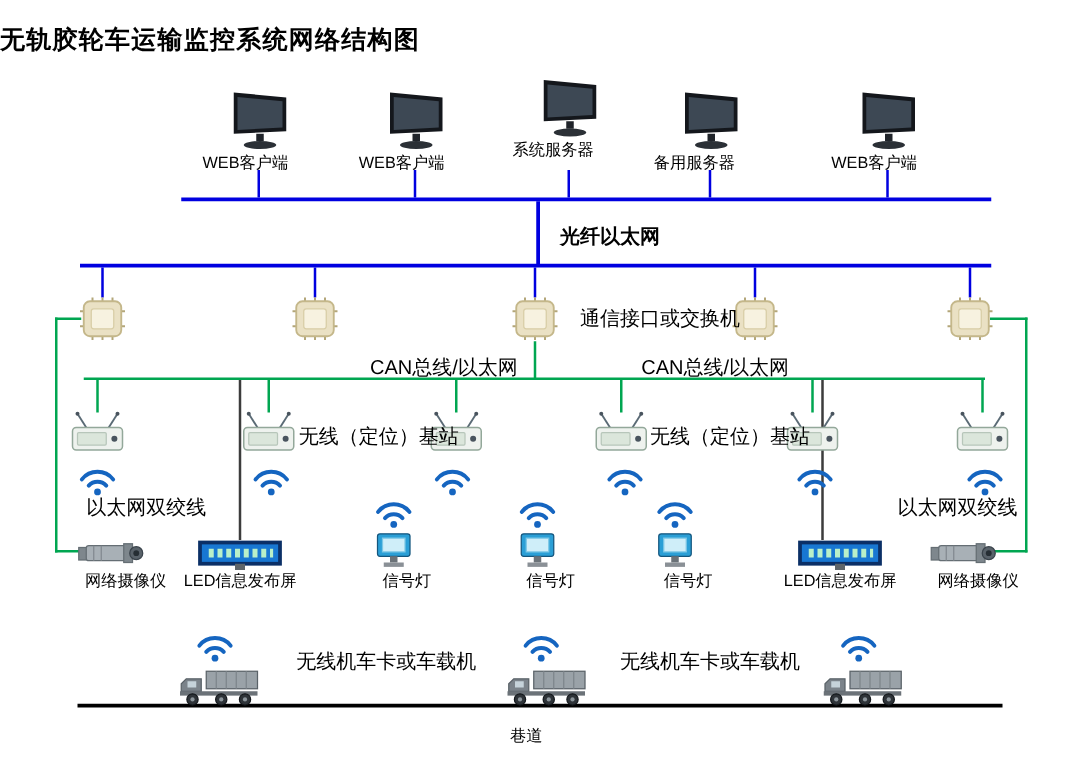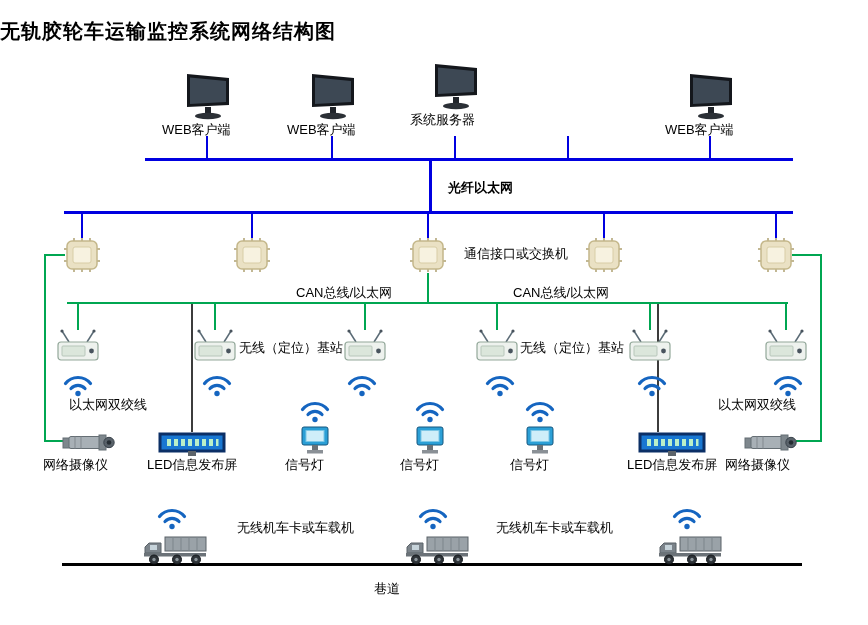"备用服务器" div.node { html: none -> <div> <svg> <polygon></polygon> <polygon></polygon> <rect></rect> <ellipse></ellipse> </svg> <div>备用服务器</div> </div> }
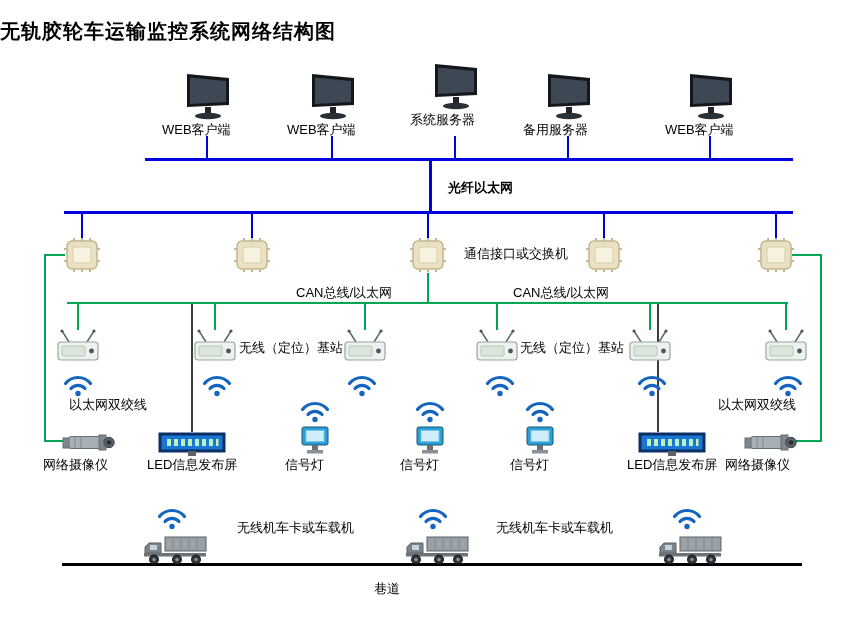"光纤以太网" .lbl { font-size: 13px -> 16px }
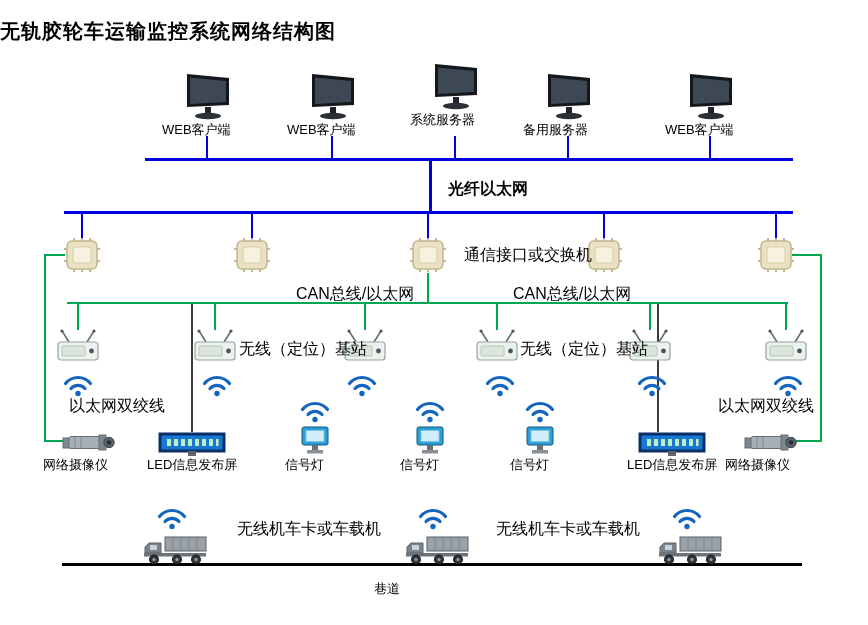"网络摄像仪" .clbl { text-align: left -> right }
